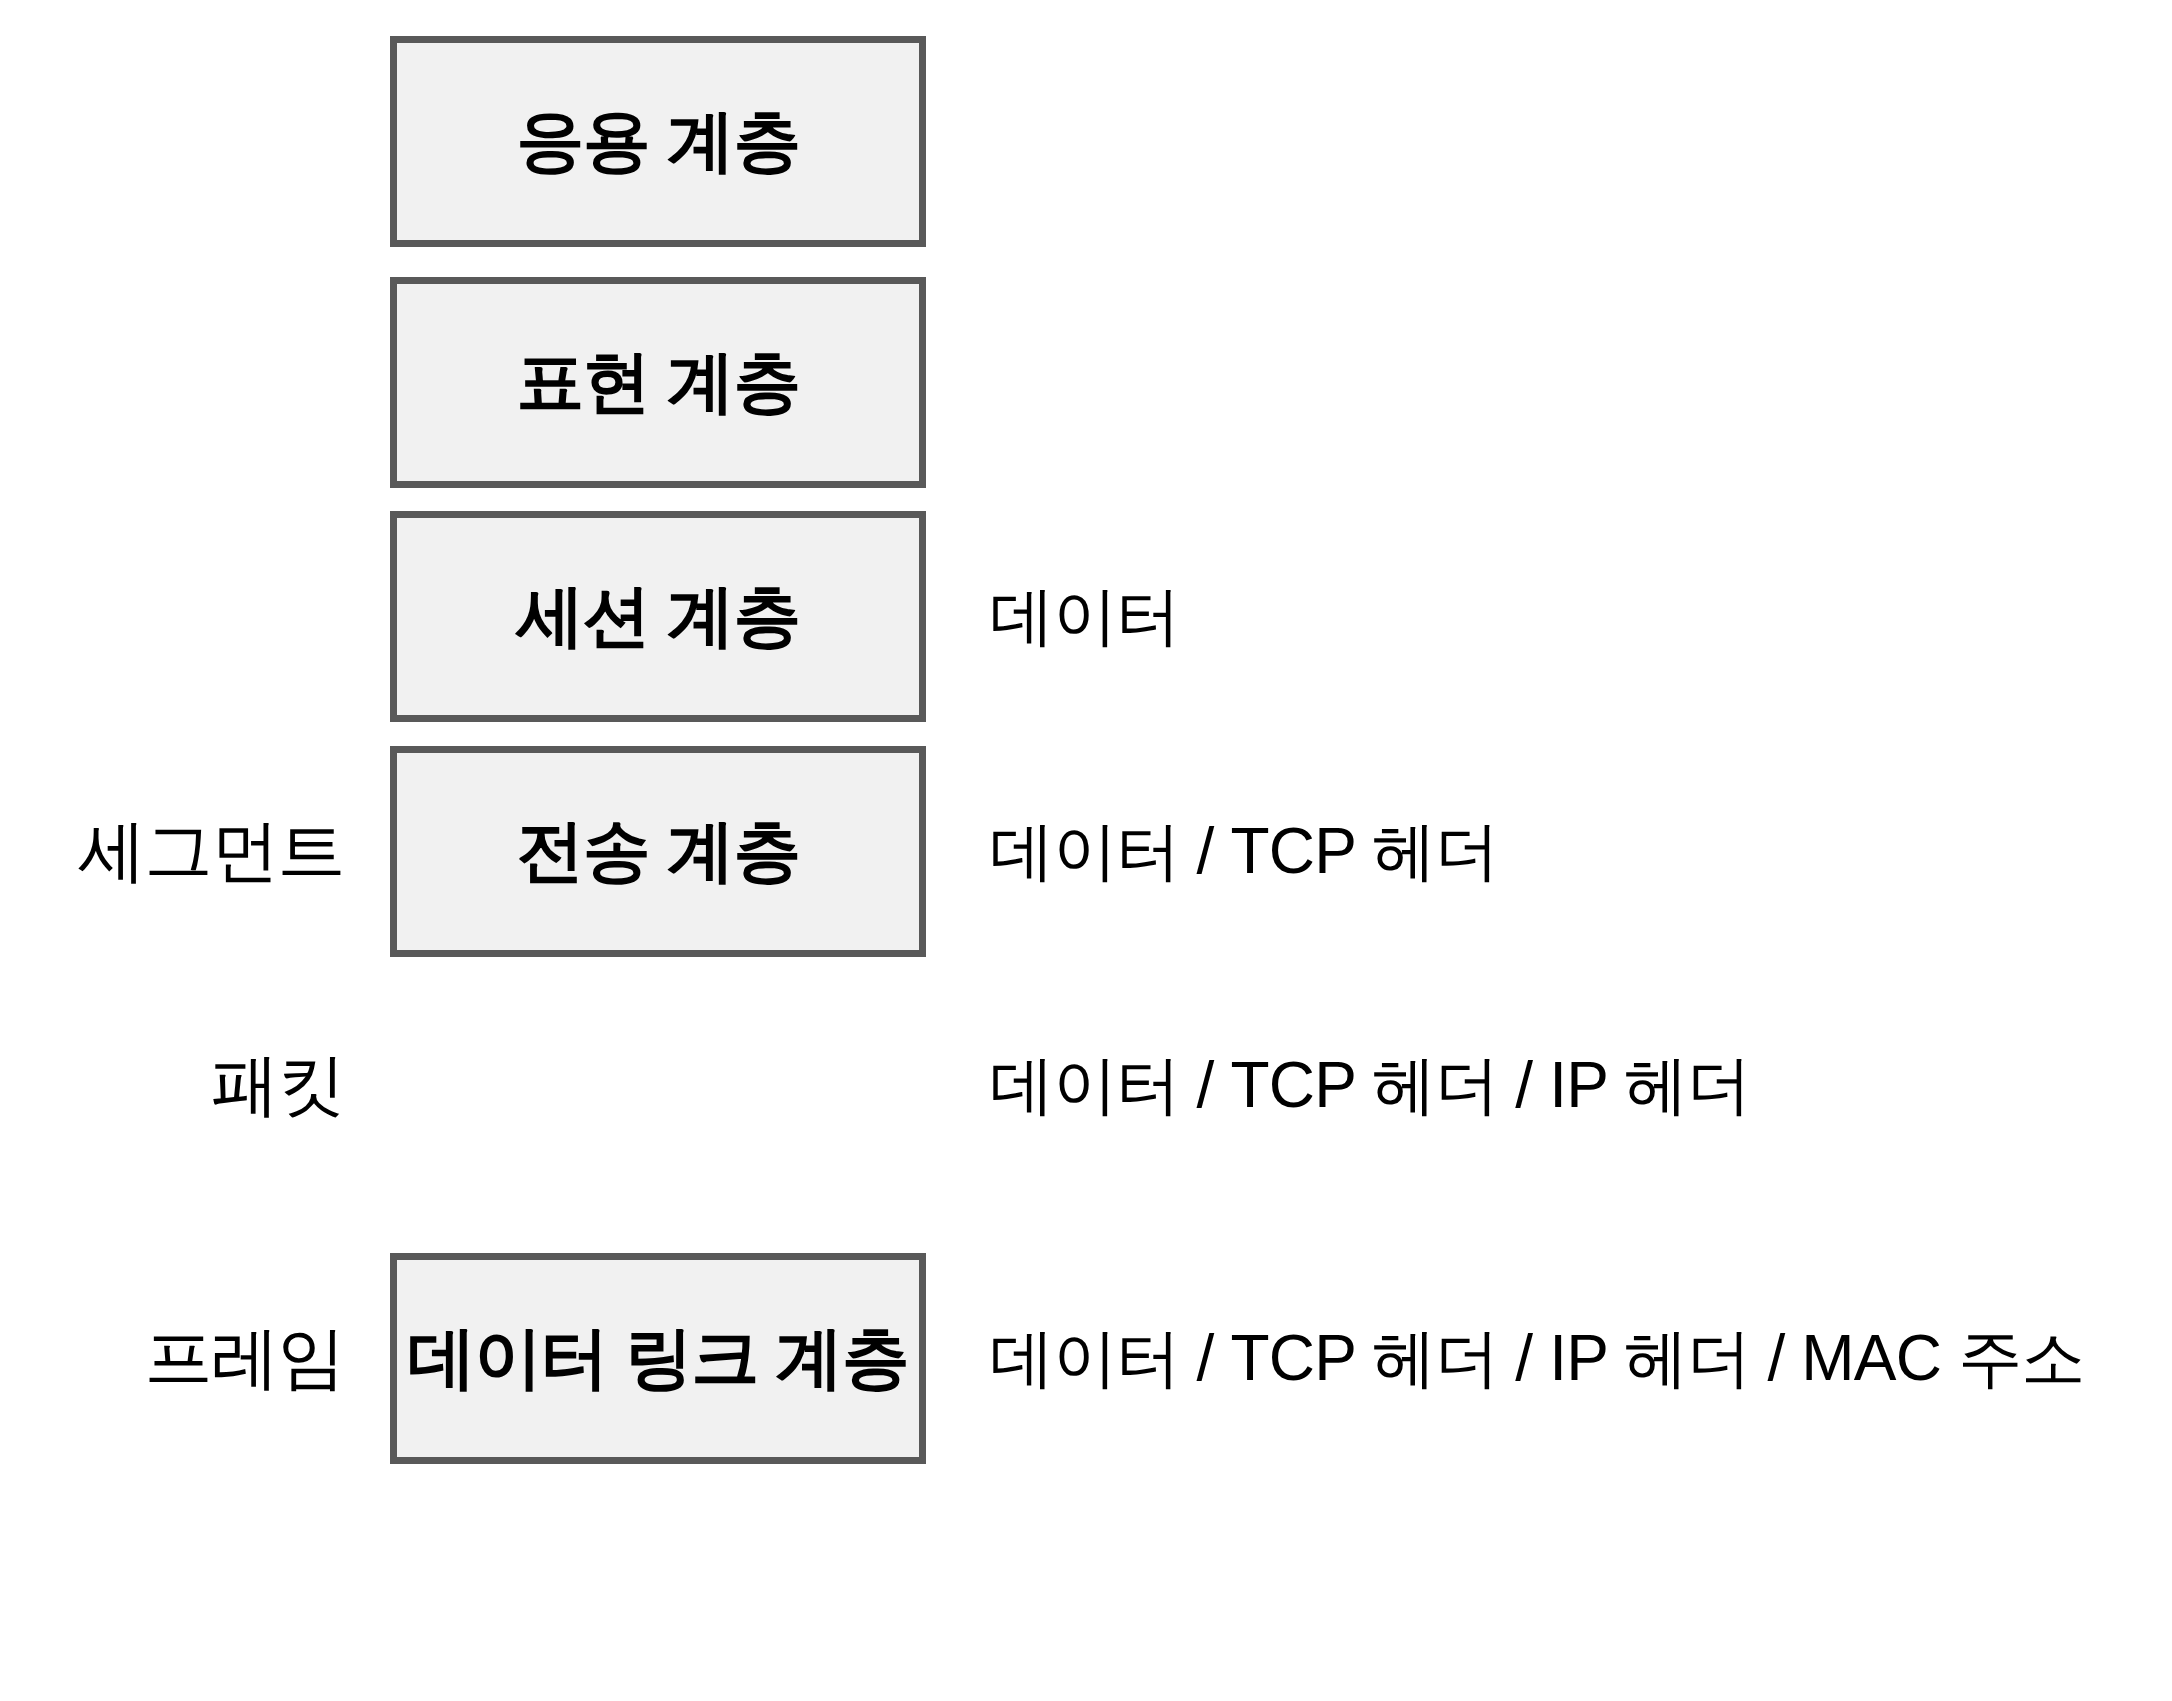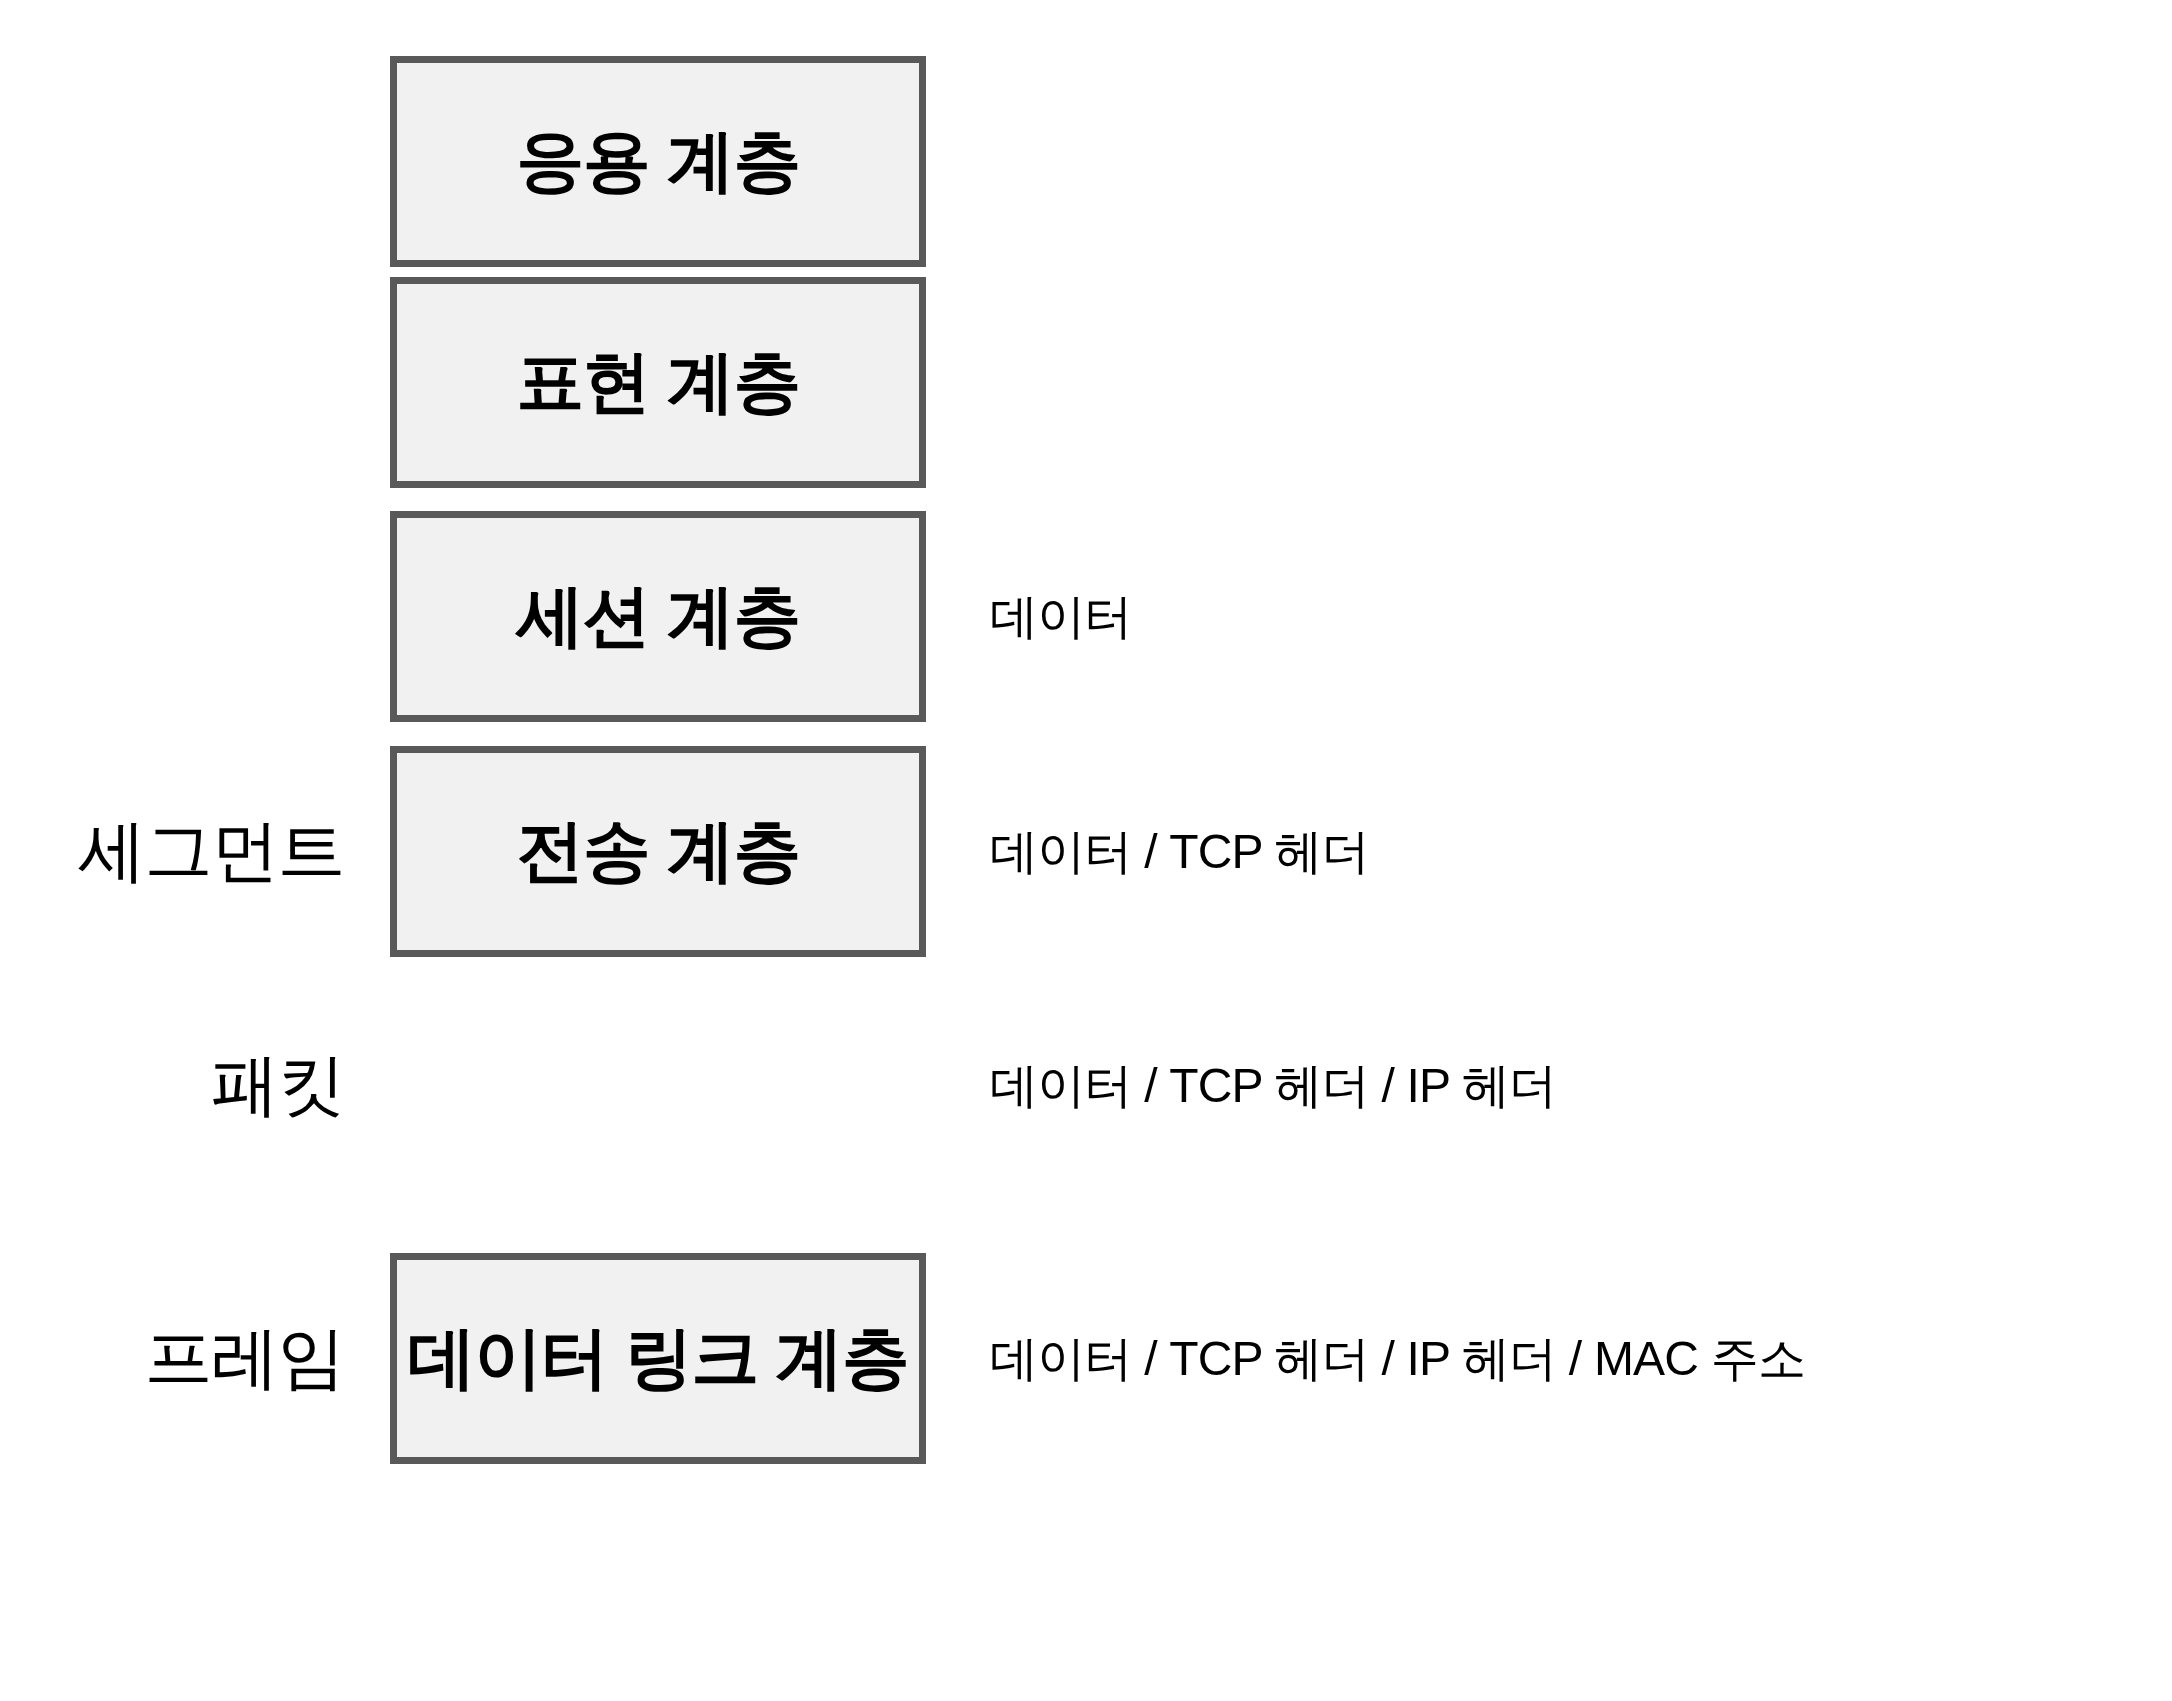"응용 계층" div.row { top: 56px -> 36px }
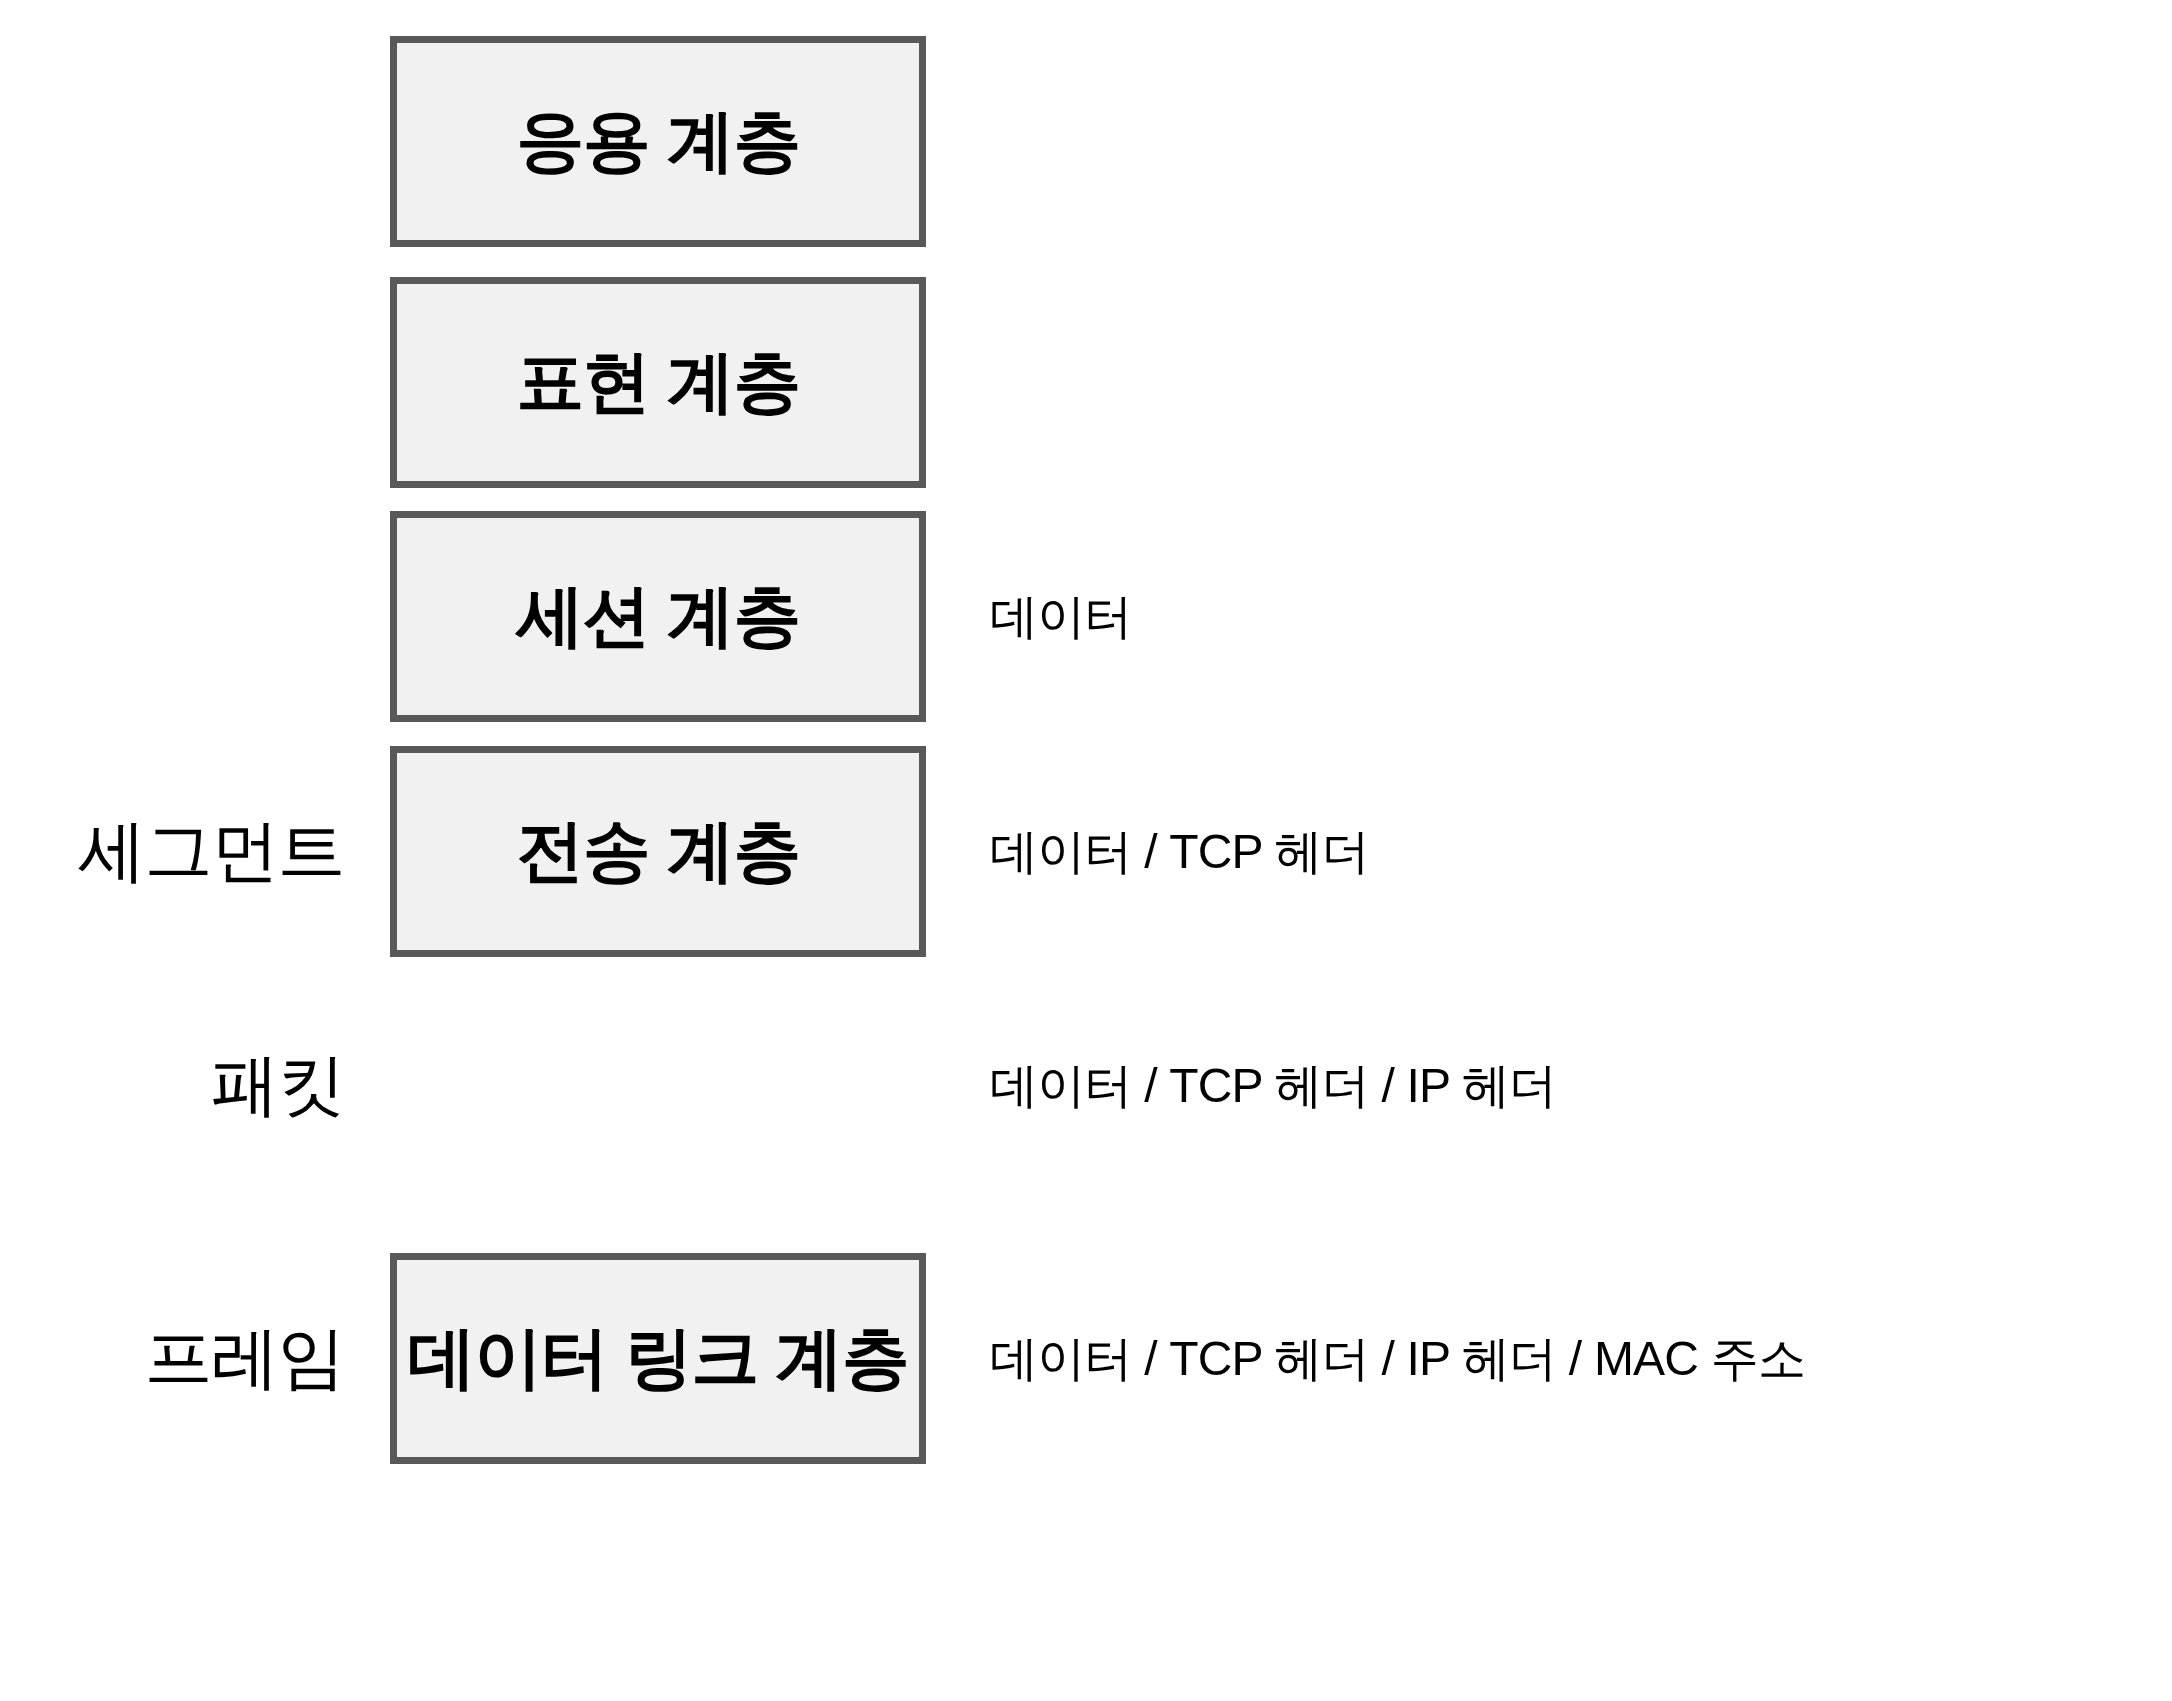"데이터" .encap { font-size: 48px -> 64px }
